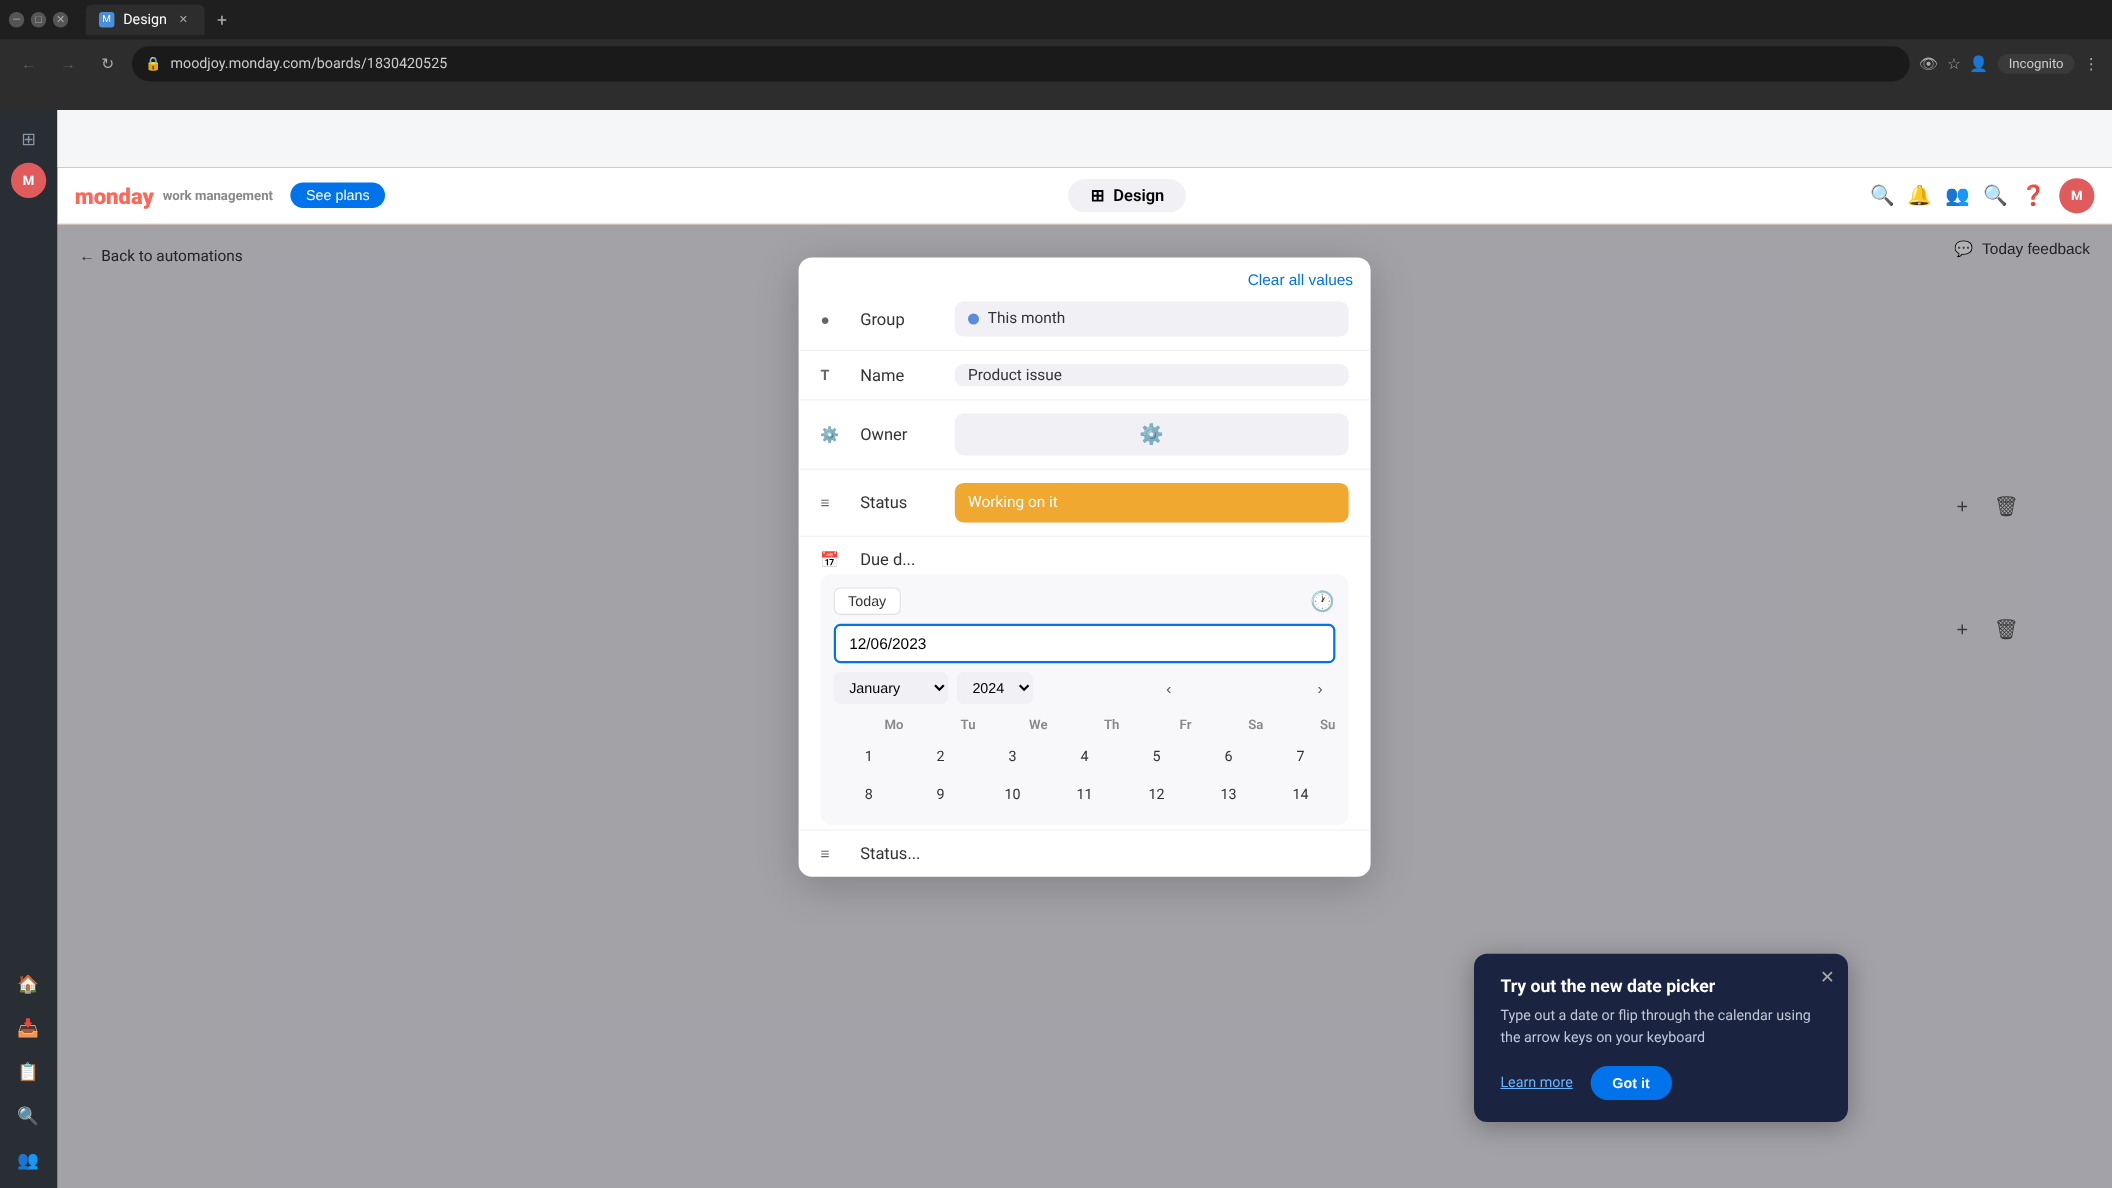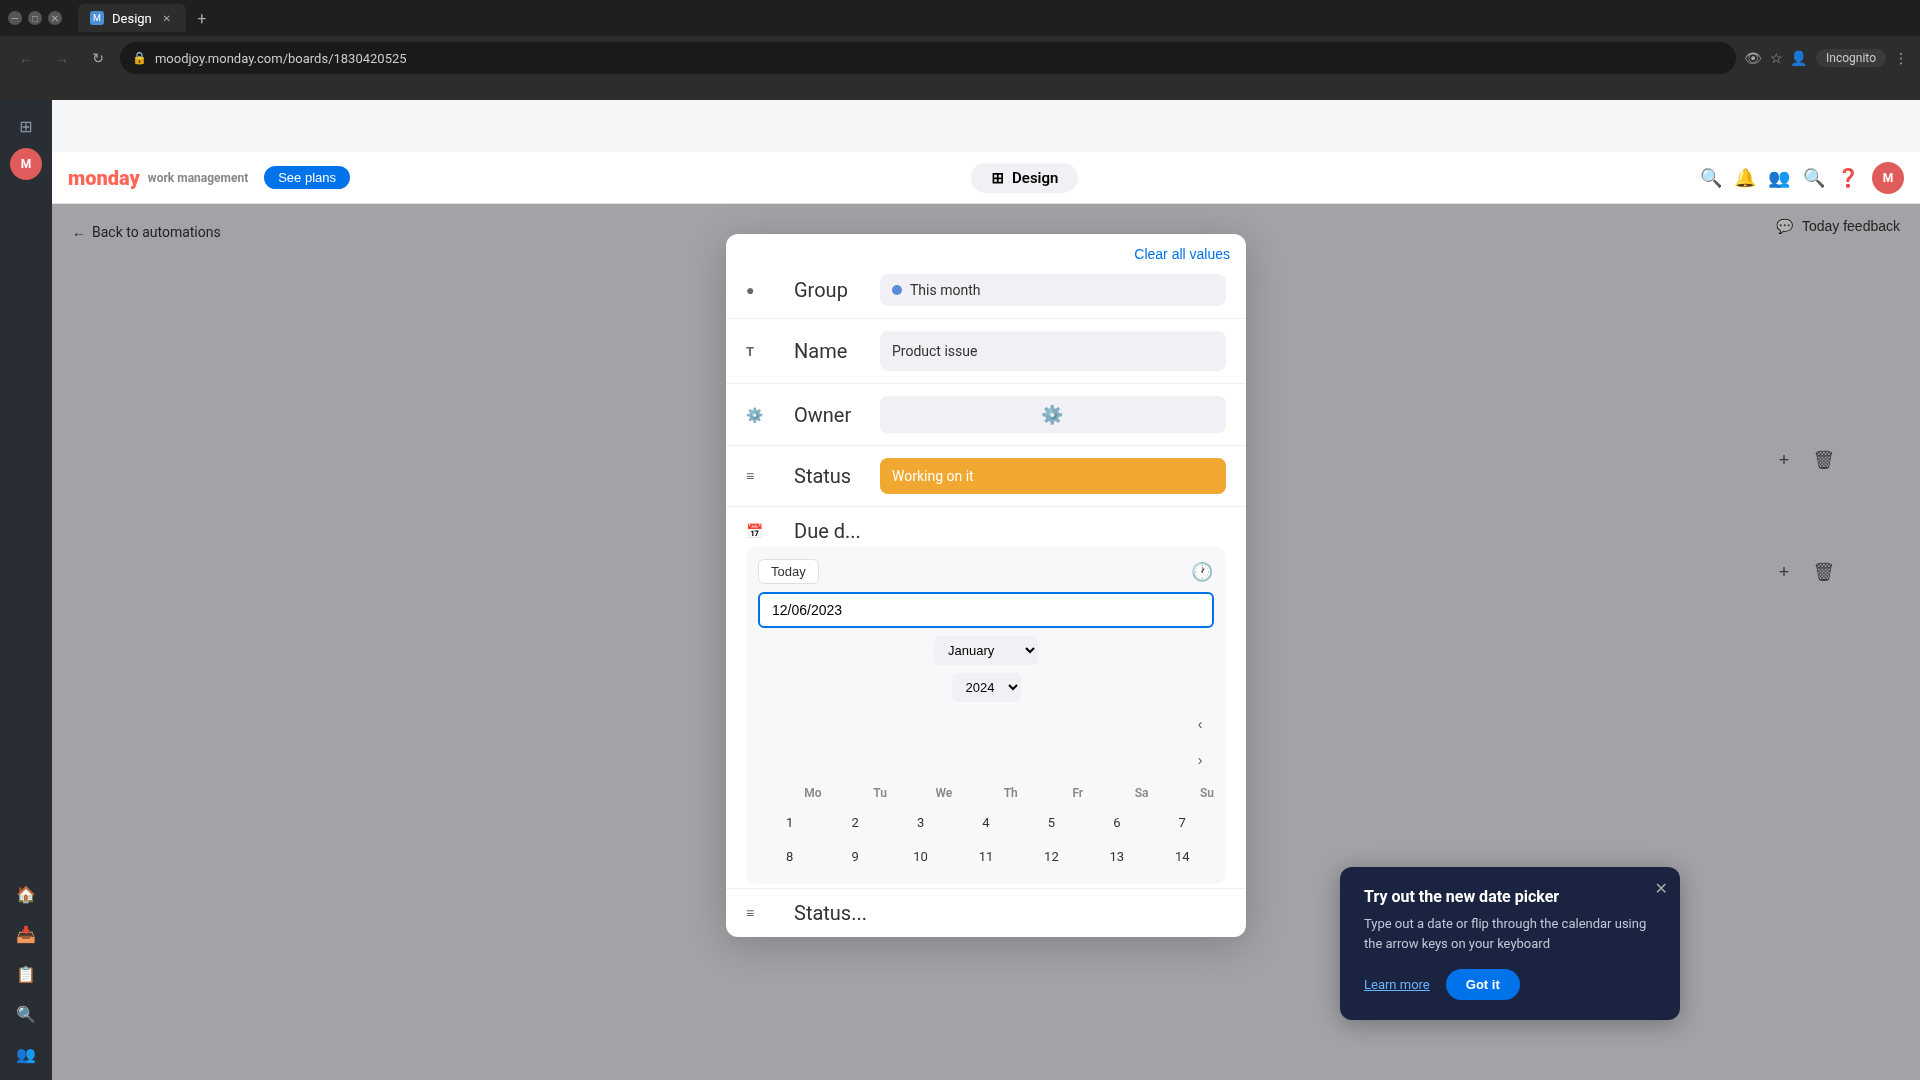"Group" .modal-row-label { font-size: 20px -> 15px; margin-left: 12px -> none }
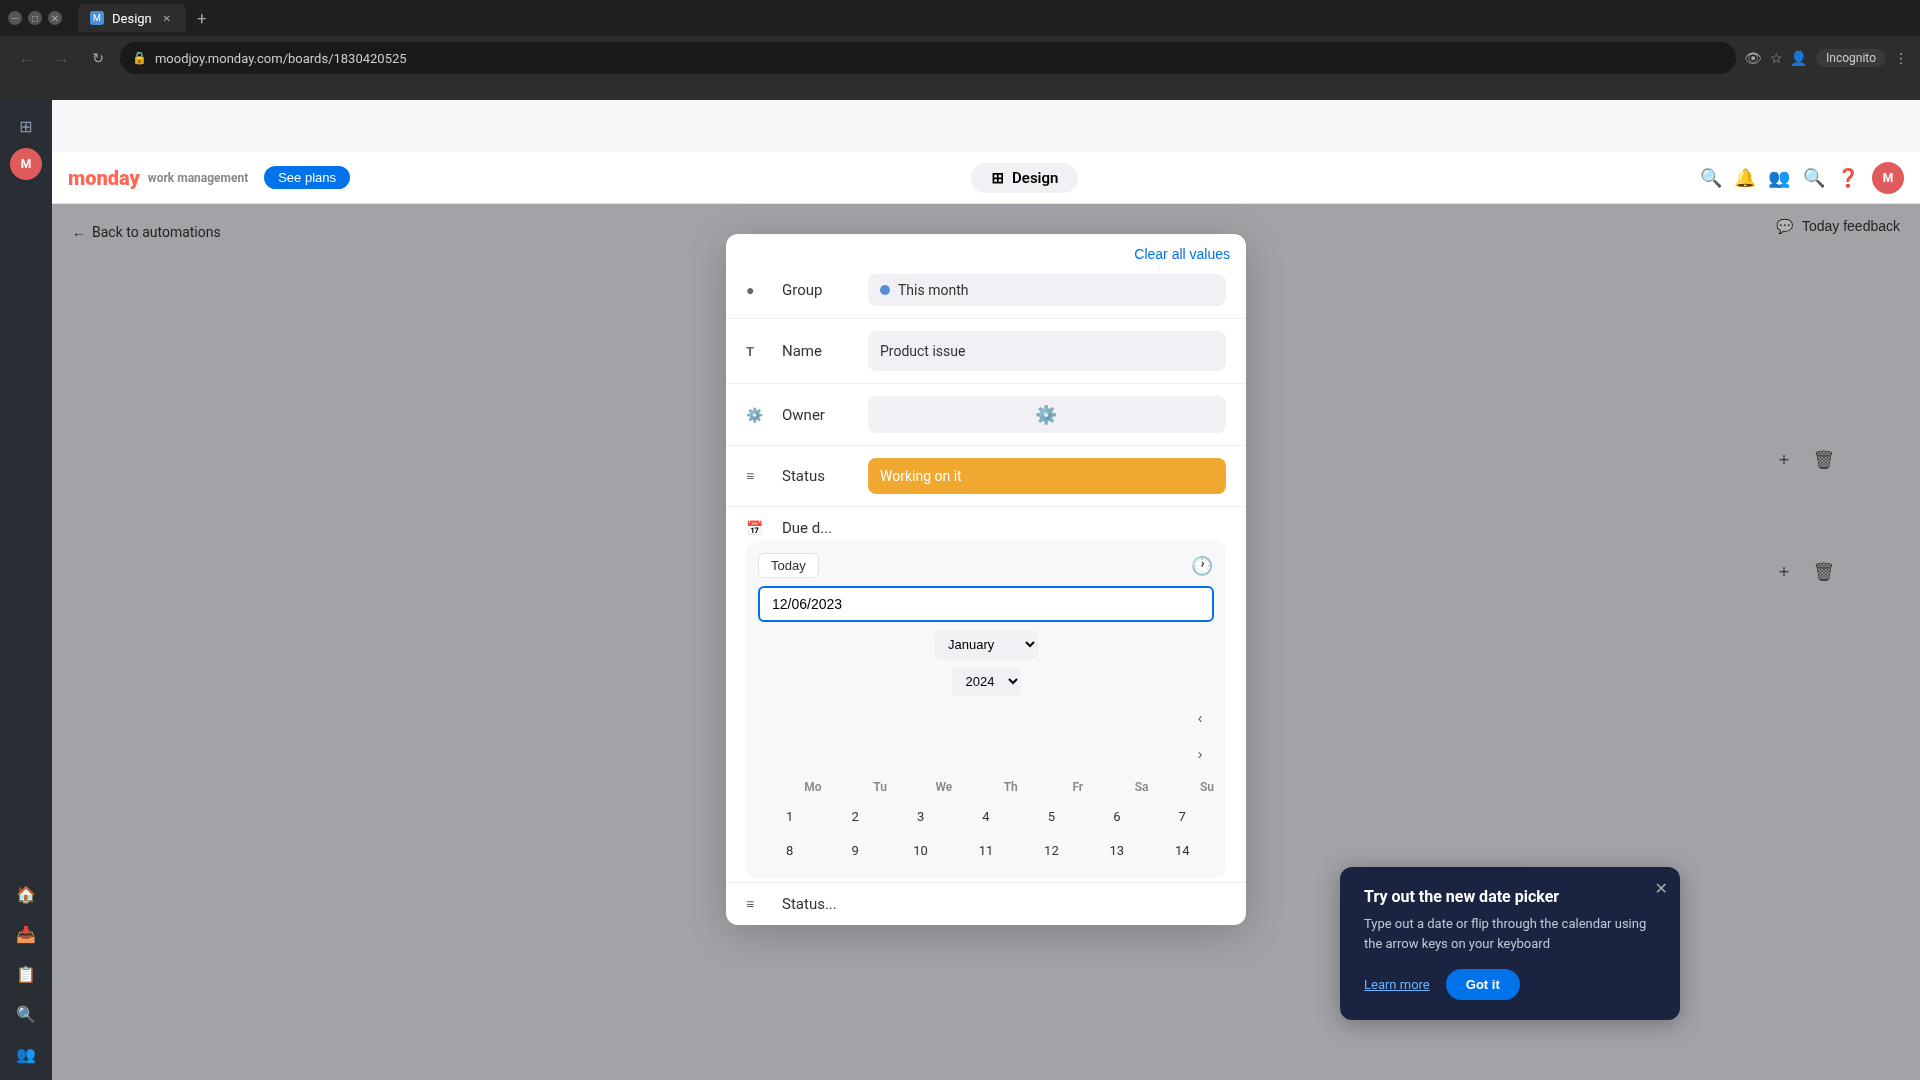"Product issue" .name-value { padding: 12px 12px -> 2px 12px }
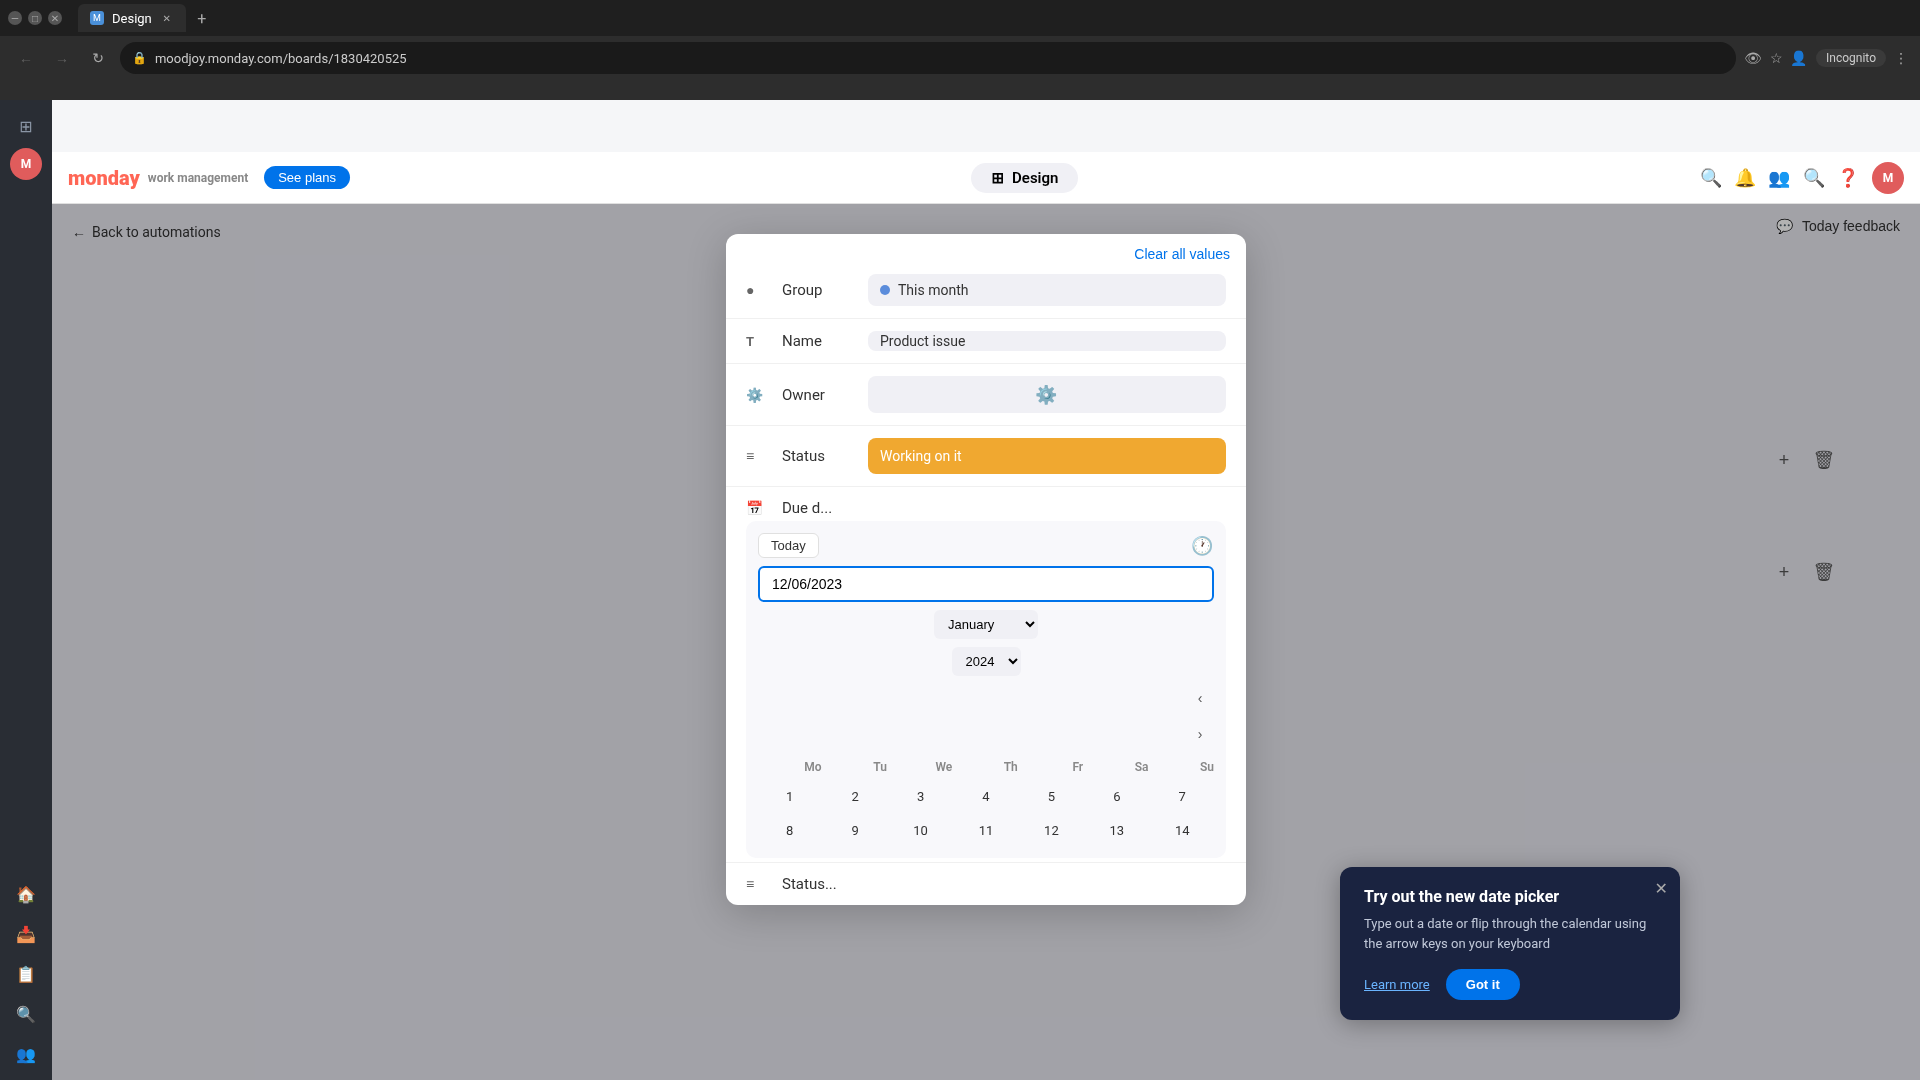"January" .calendar-nav { flex-direction: column -> none }
